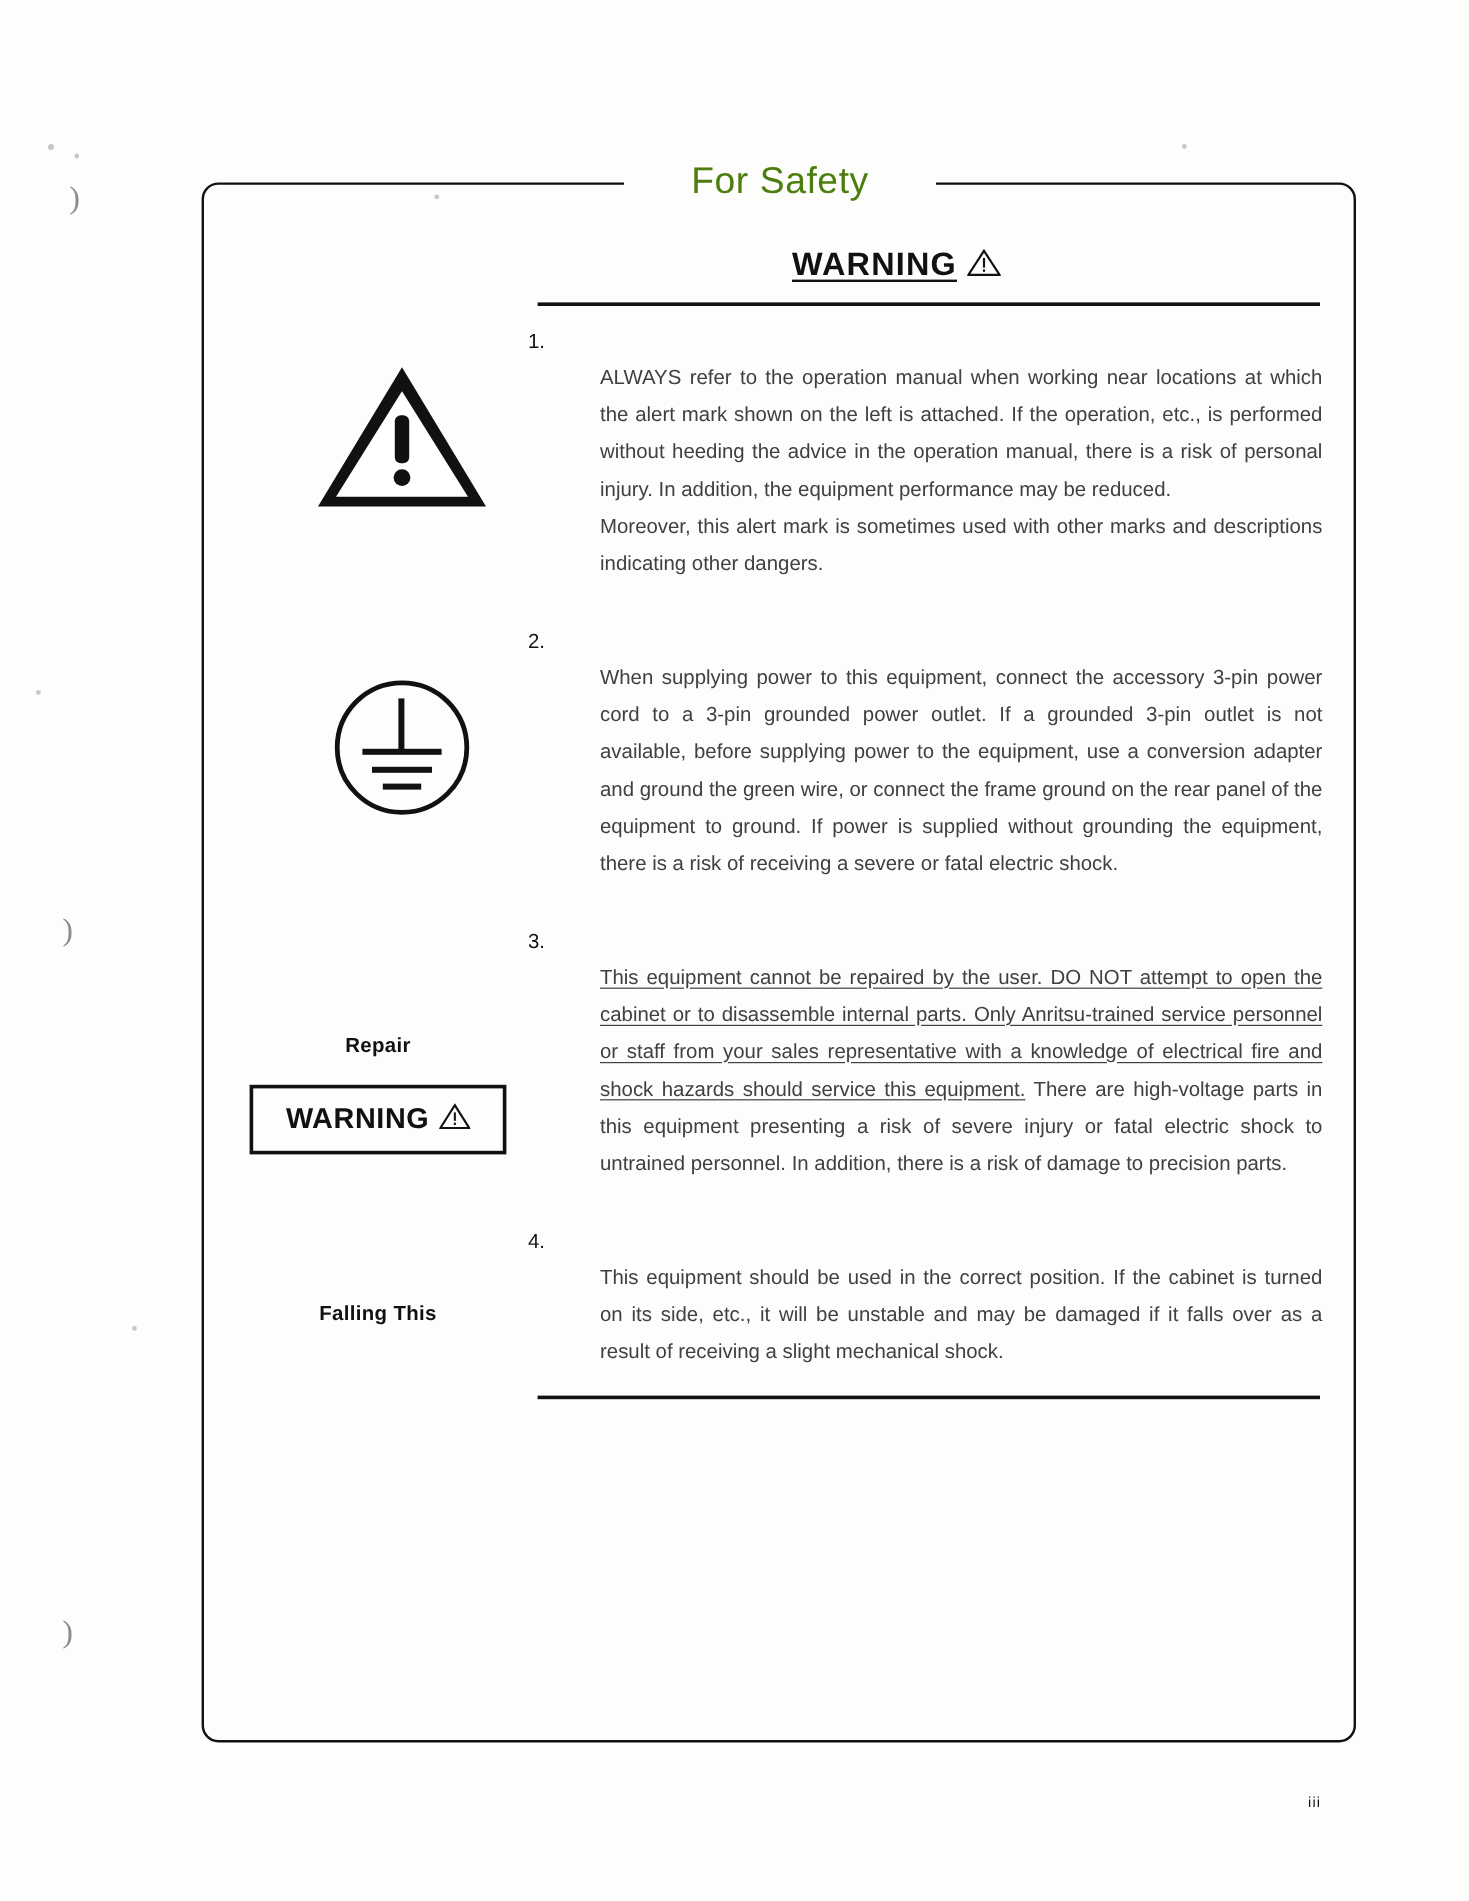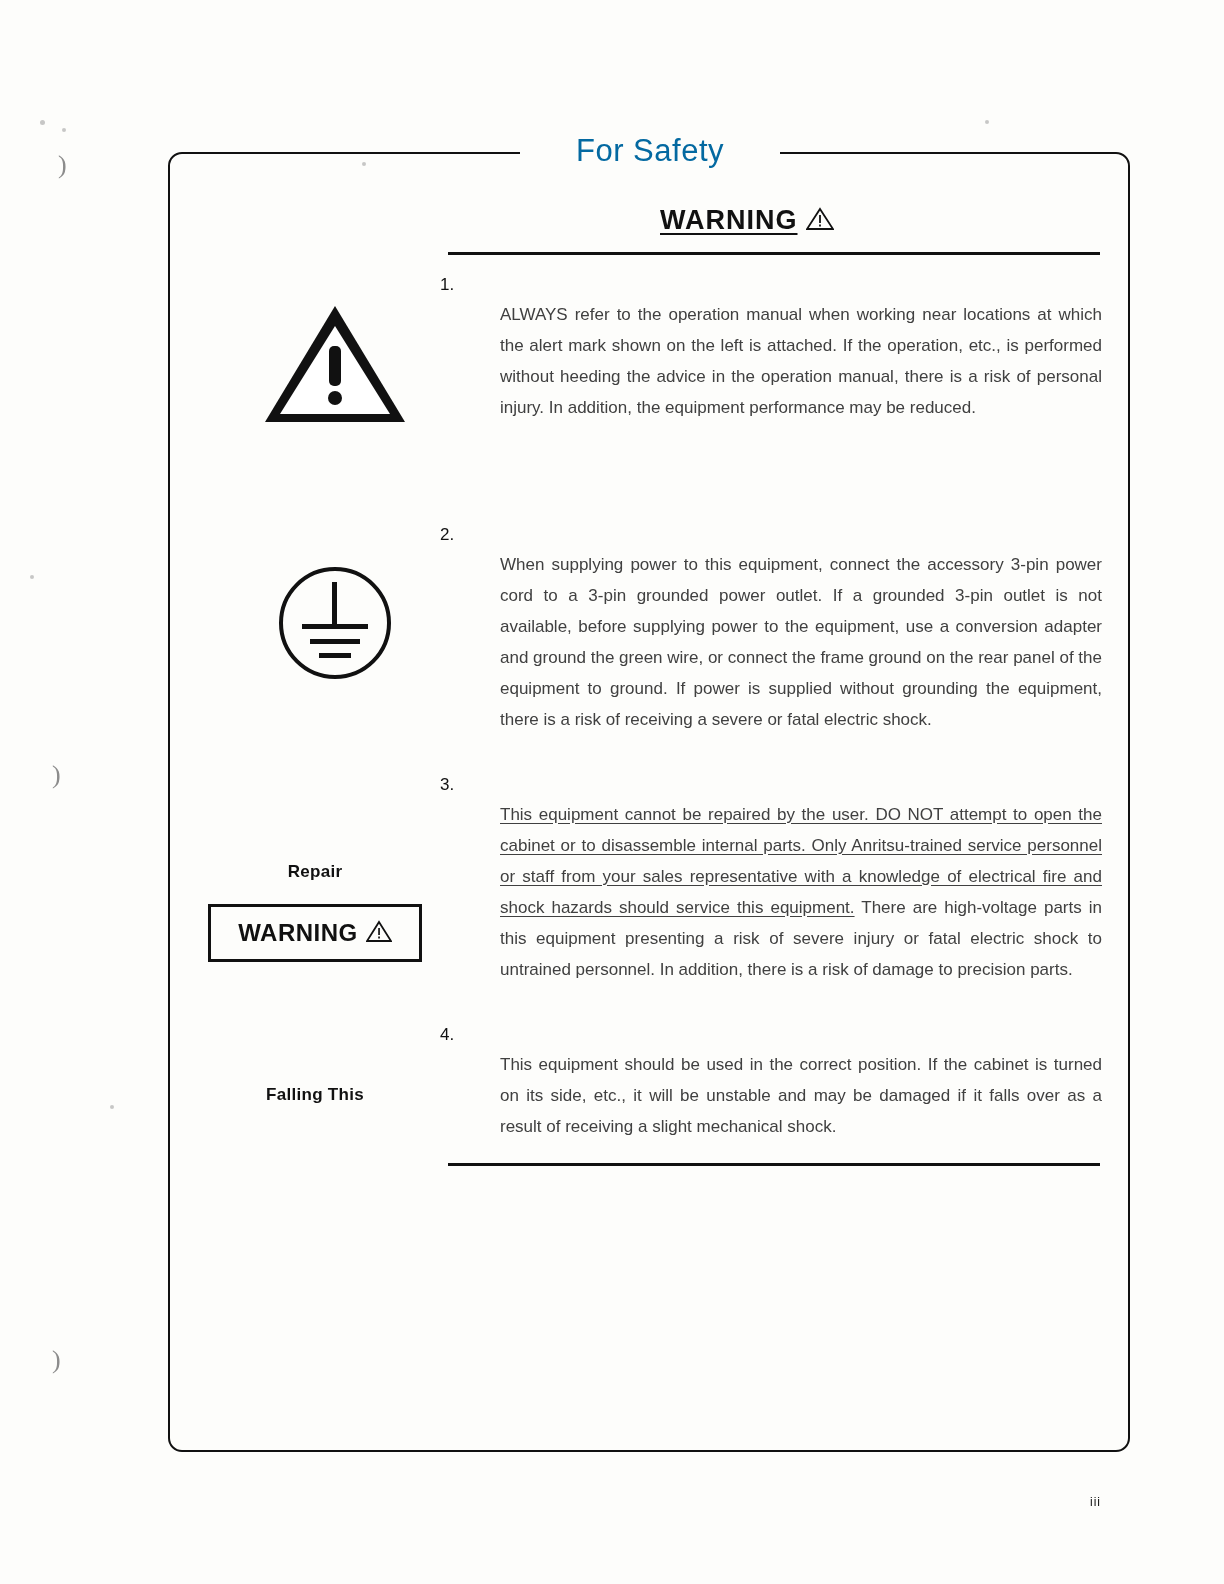"For Safety" .title { color: #0369a1 -> #4d7c0f }
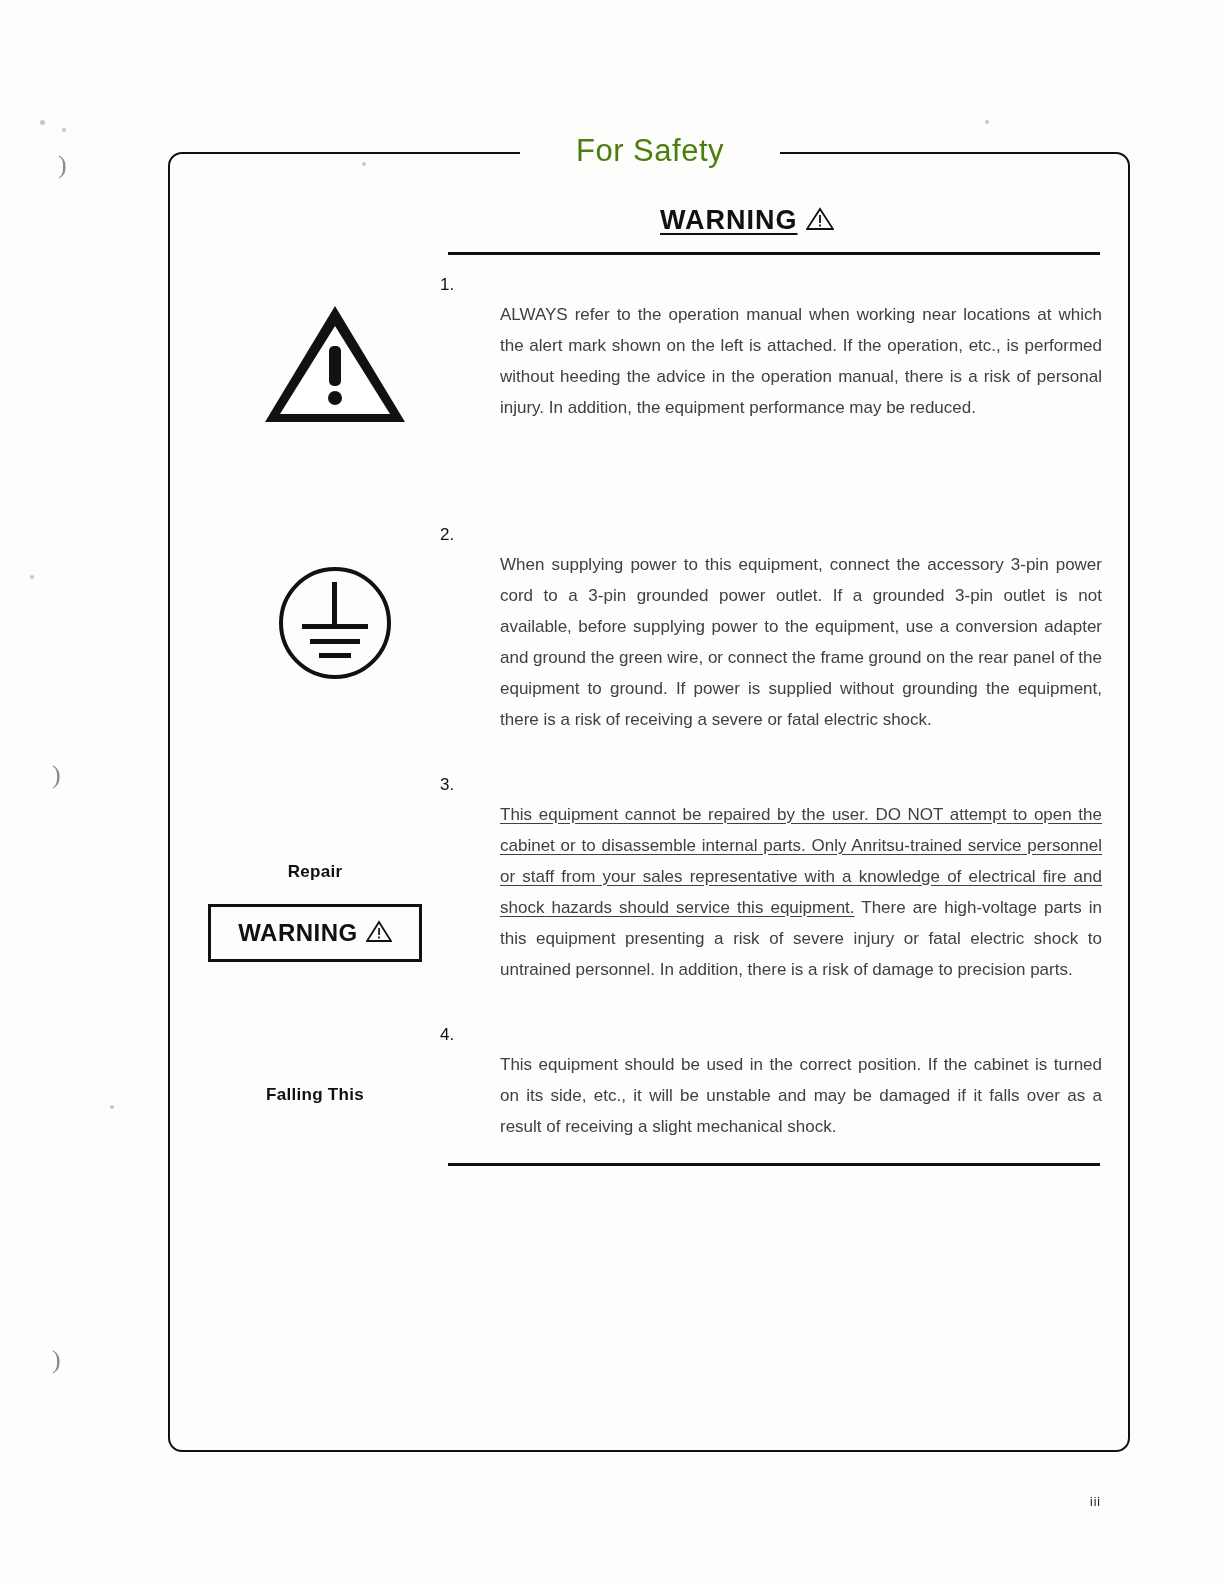"Moreover, this alert mark is" span { html: none -> <span>Moreover, this alert mark is sometimes used with other marks and descriptions indicating other dangers.</span> }
